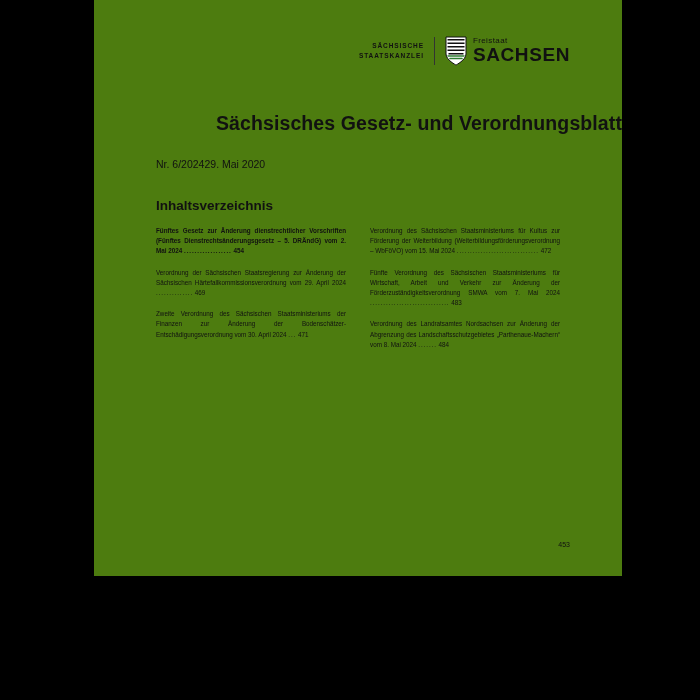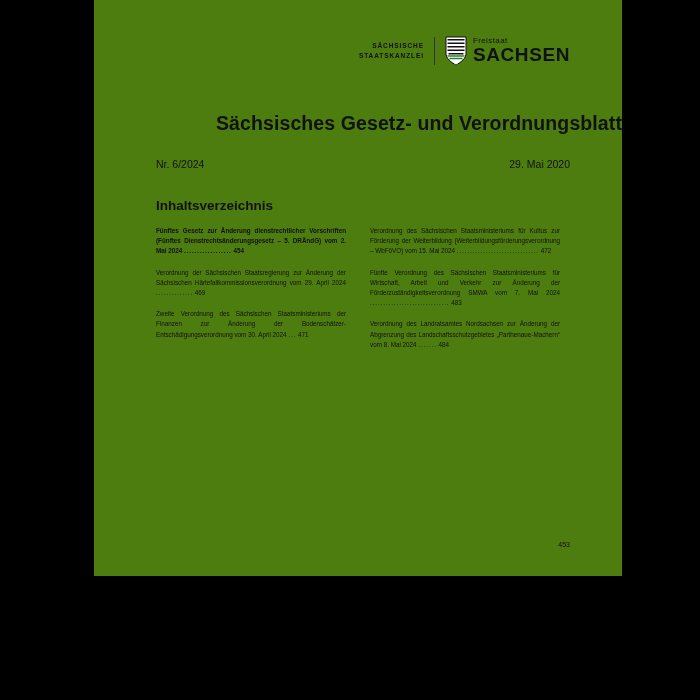"Nr. 6/2024" .issue-row { justify-content: space-between -> flex-start }
